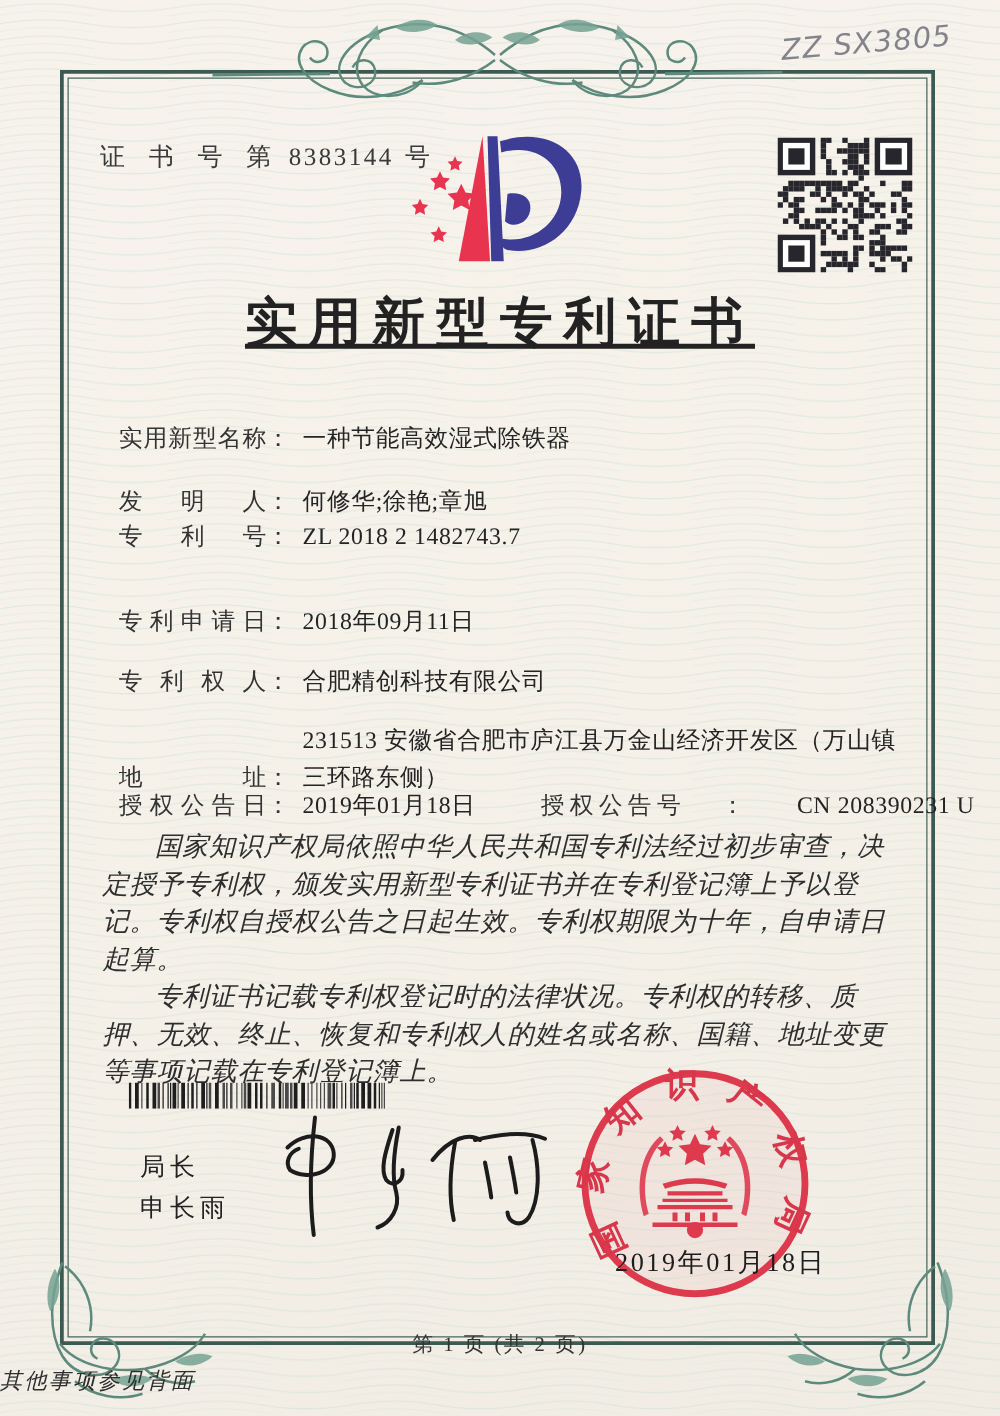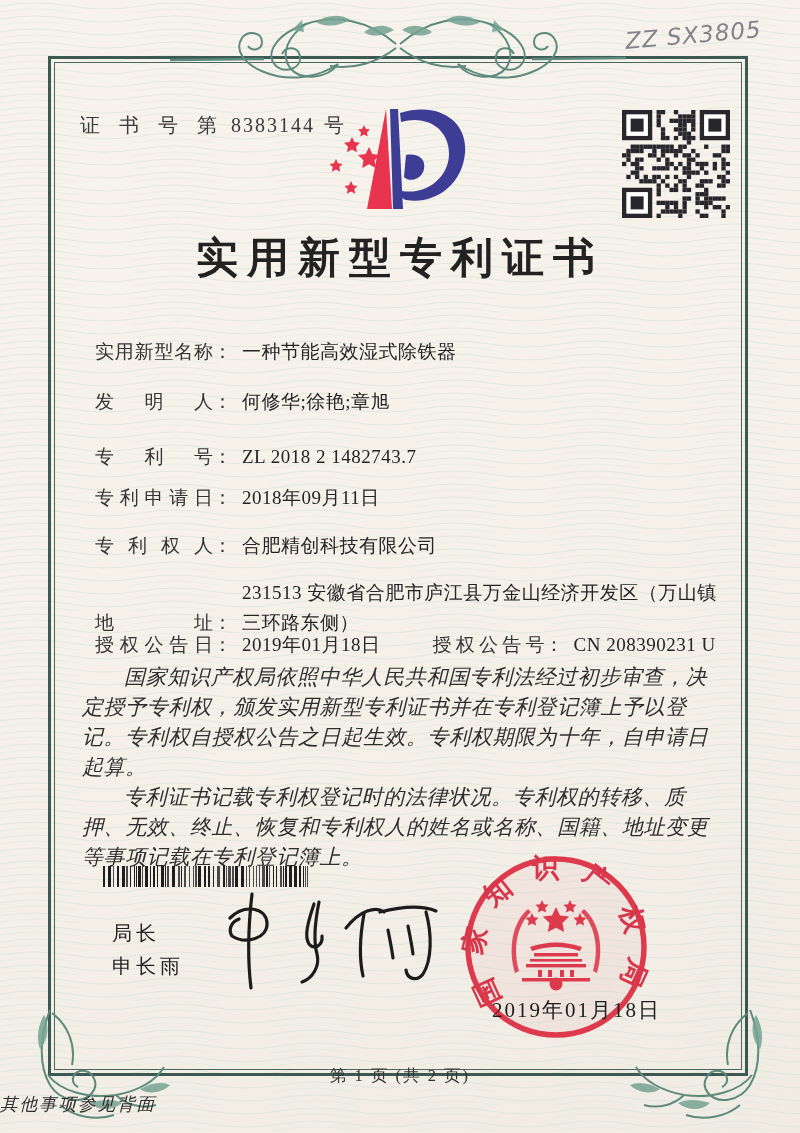"实用新型专利证书" .title { text-decoration: none -> underline }
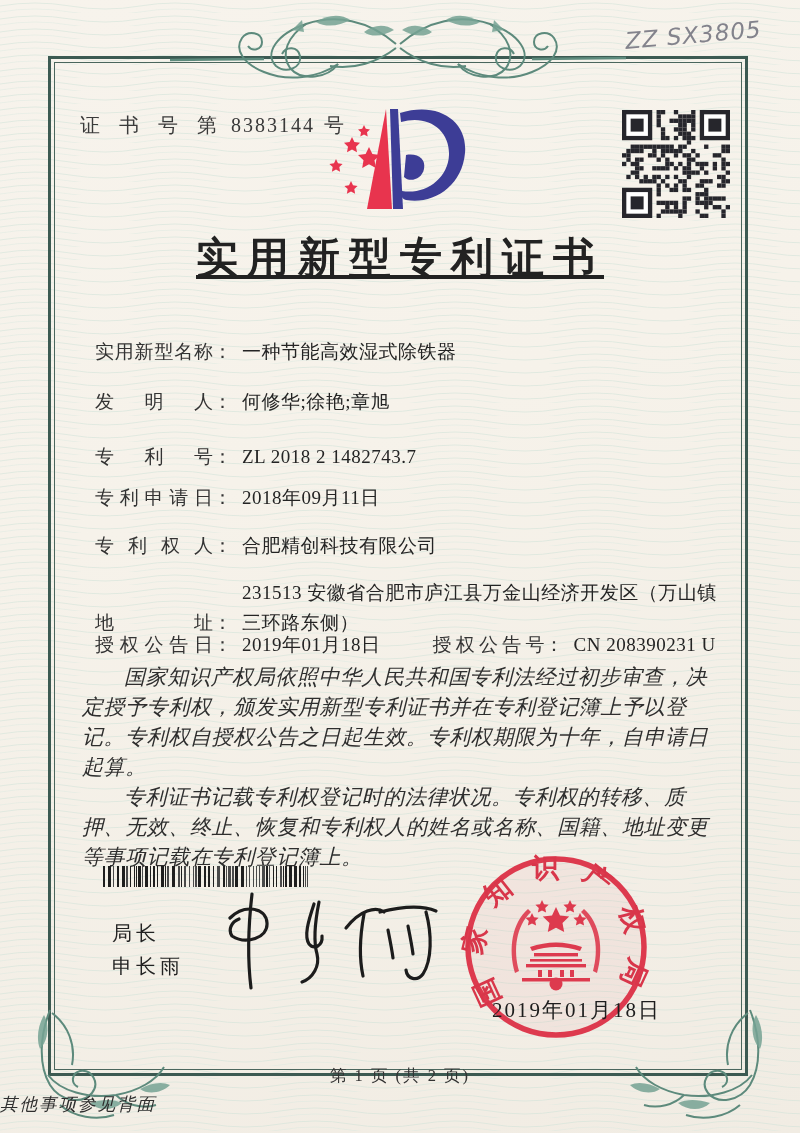"专利号" div.frow { top: 442px -> 415px }
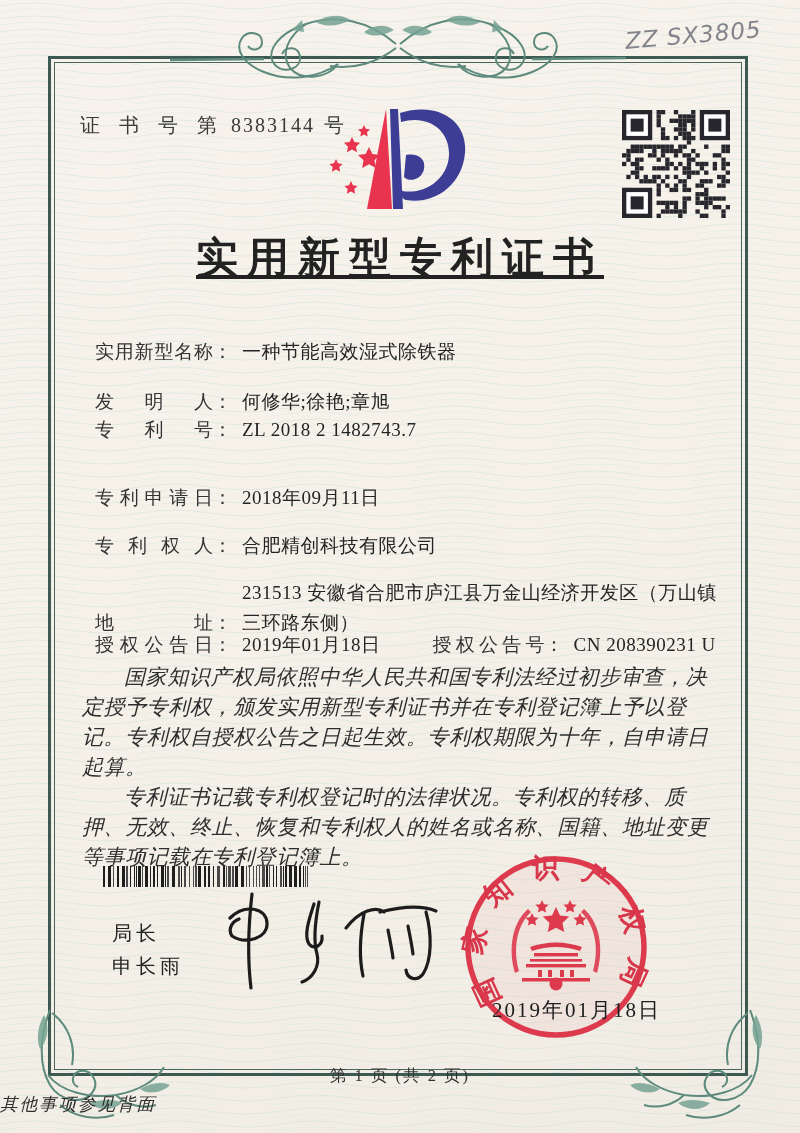"授权公告号" .pair2 { gap: none -> 32px }
